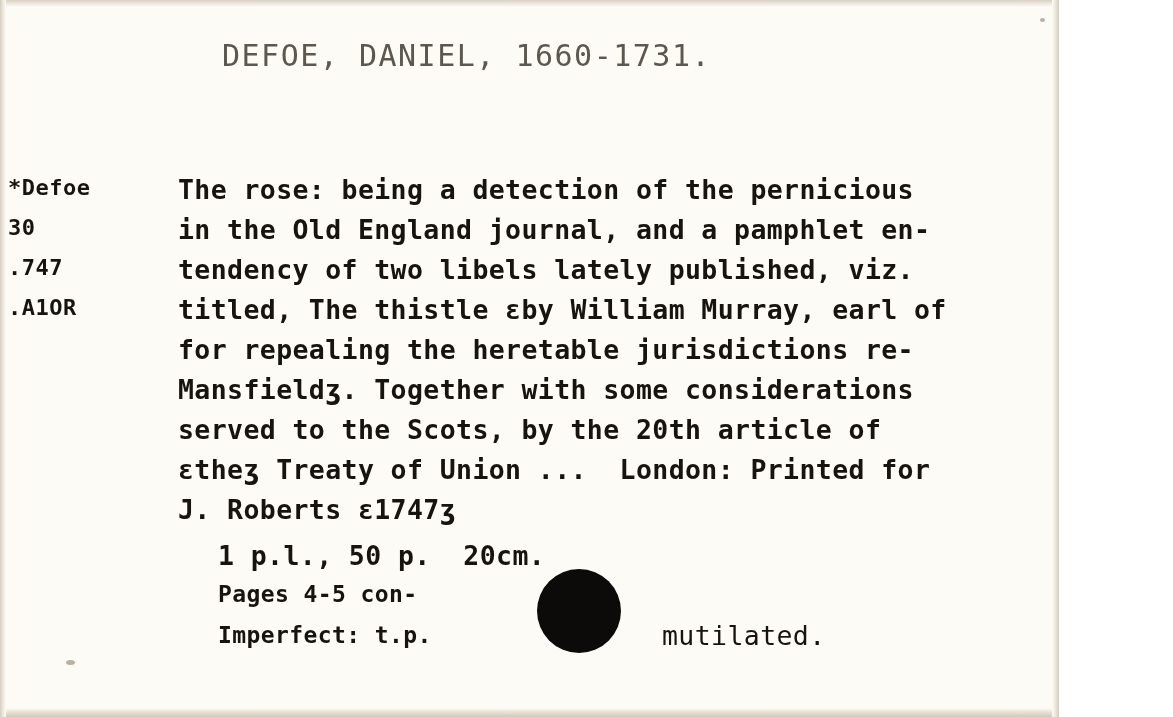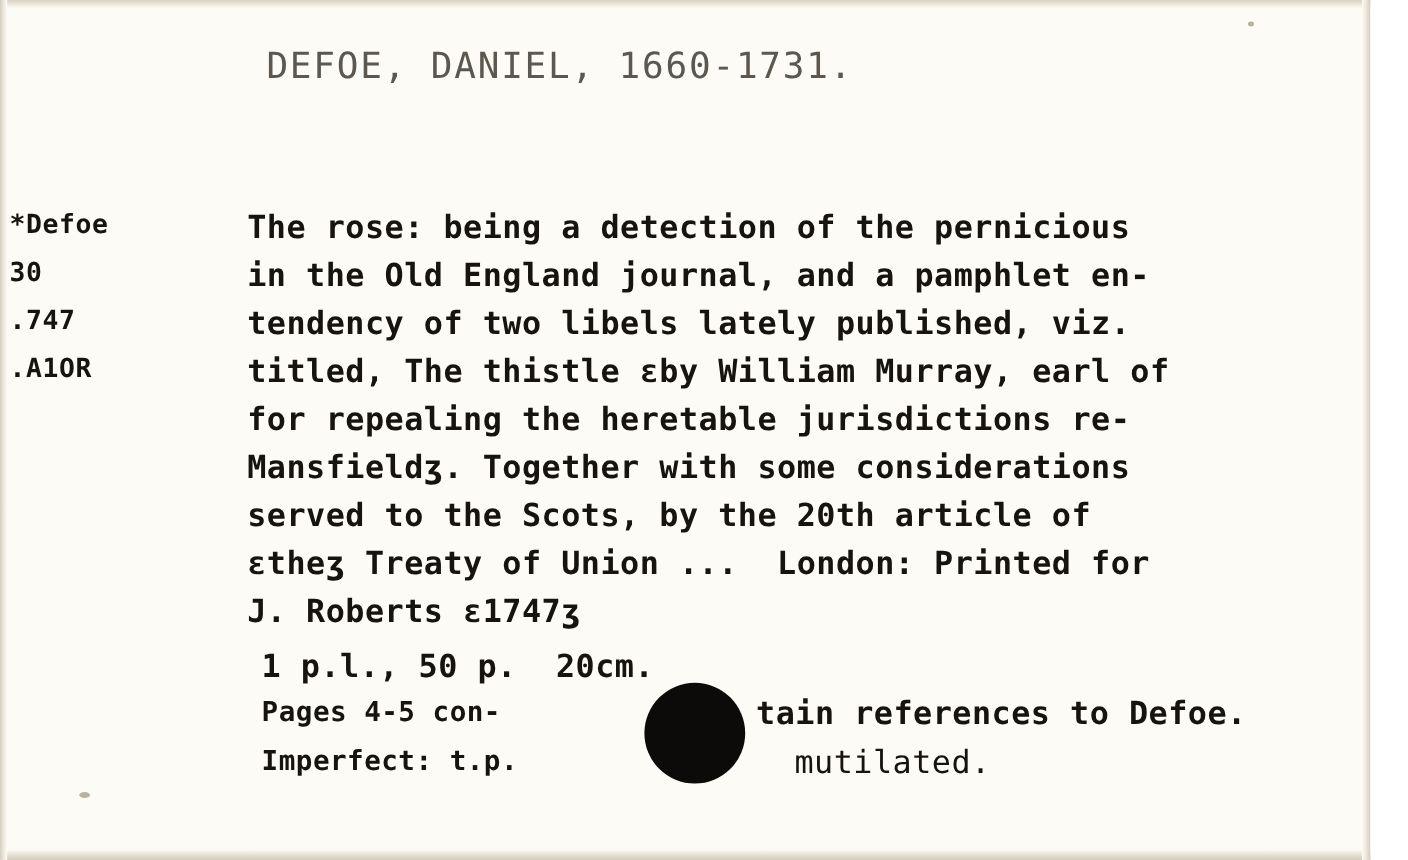"DEFOE, DANIEL, 1660-1731." .card { width: 1142px -> 1059px }
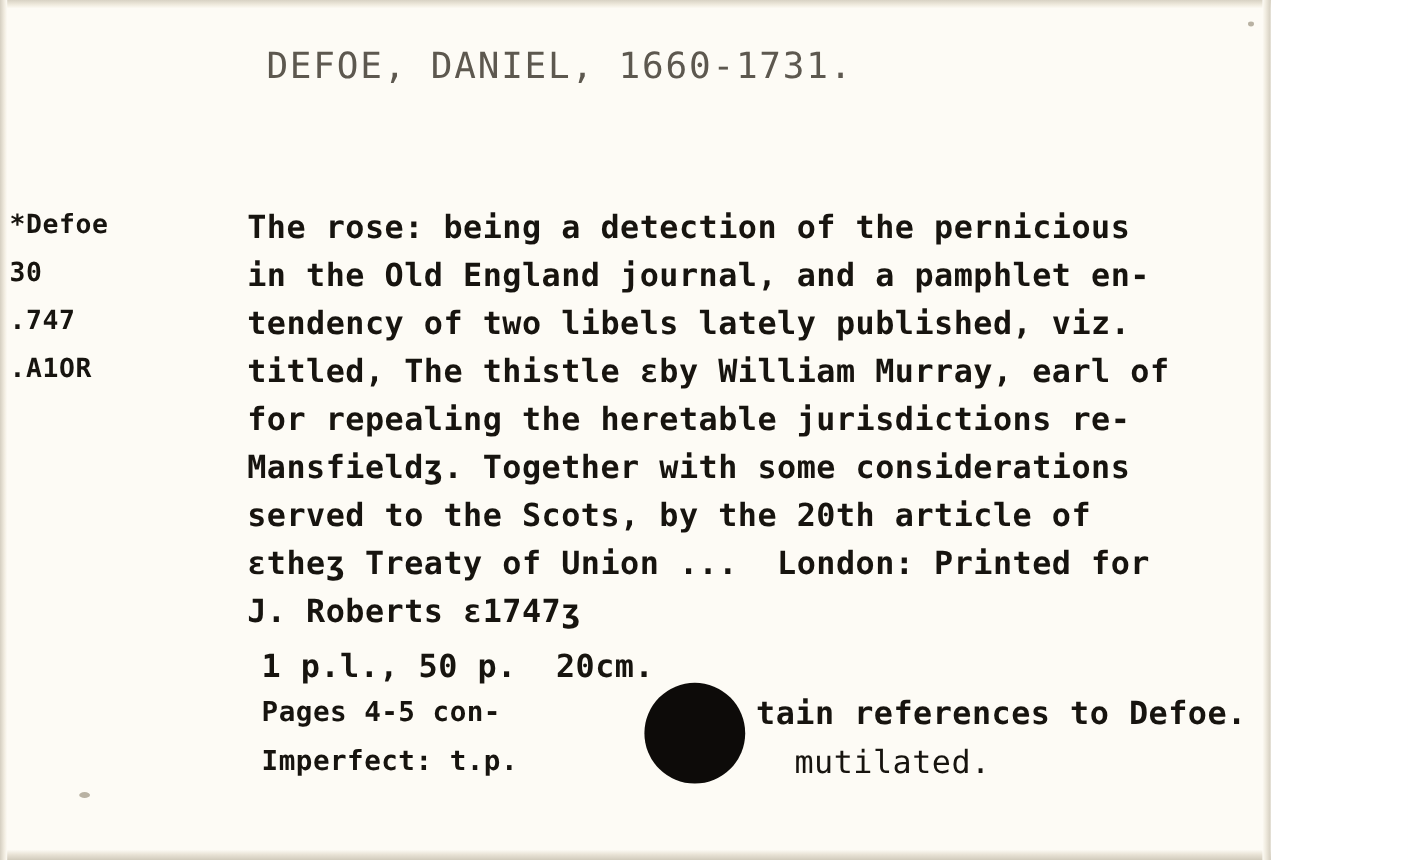"The rose: being a detection" .body-block .line { margin-left: 28px -> none }
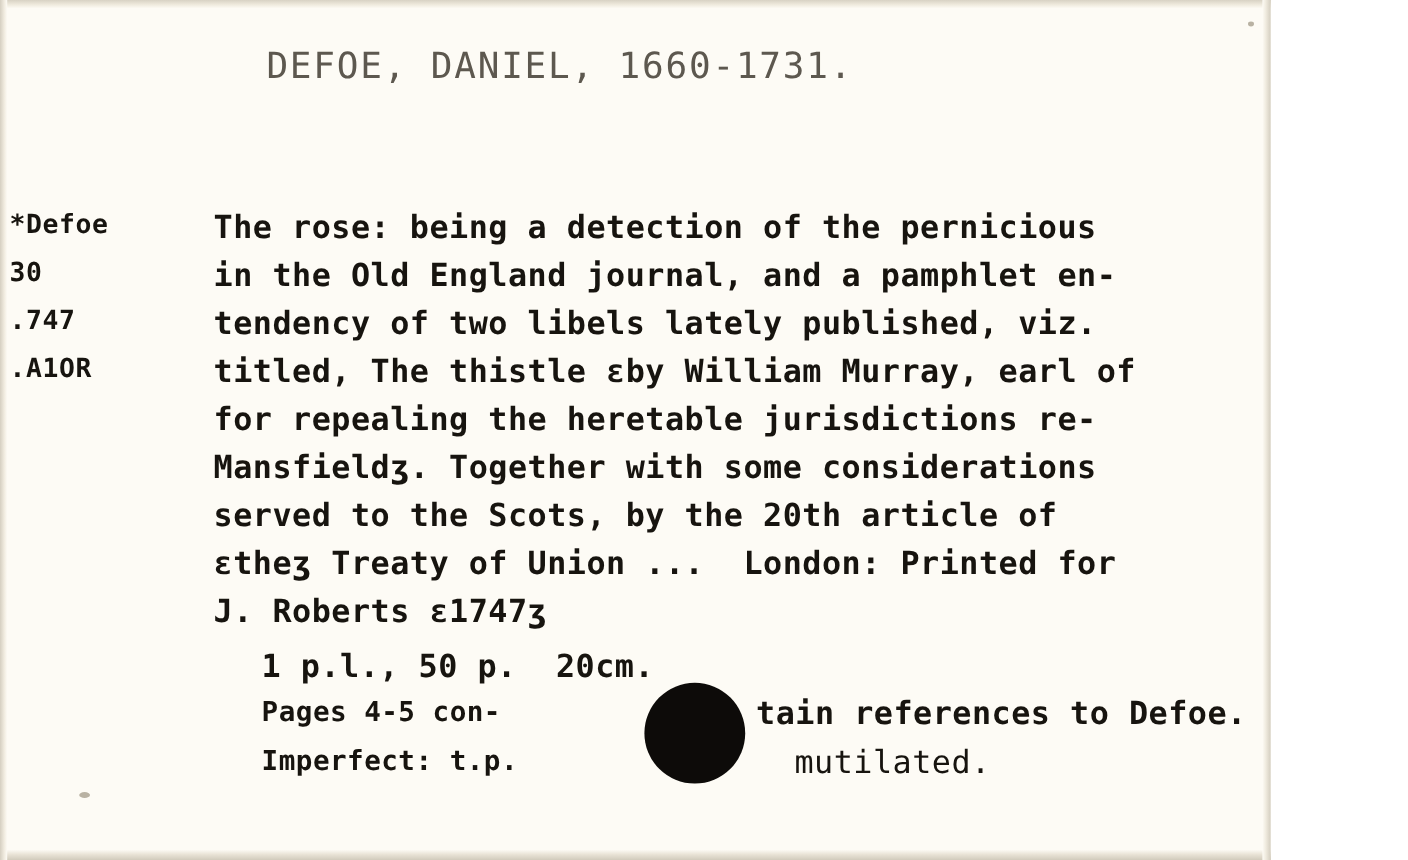"tain references to Defoe." div.notes-right-1 { html: <div>tain references to Defoe.</div> -> none }
